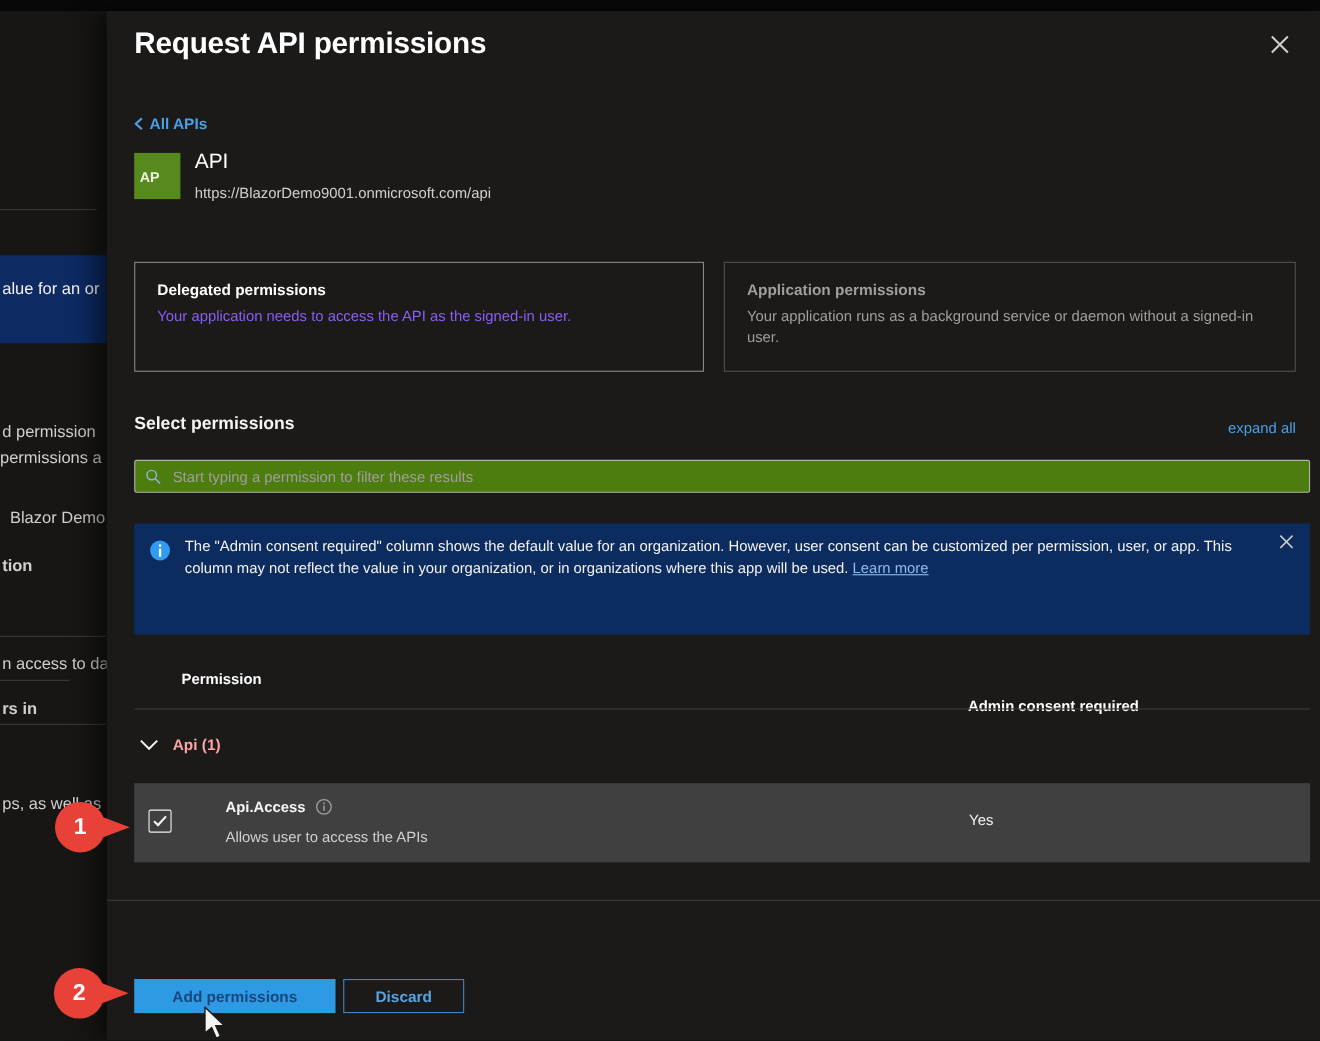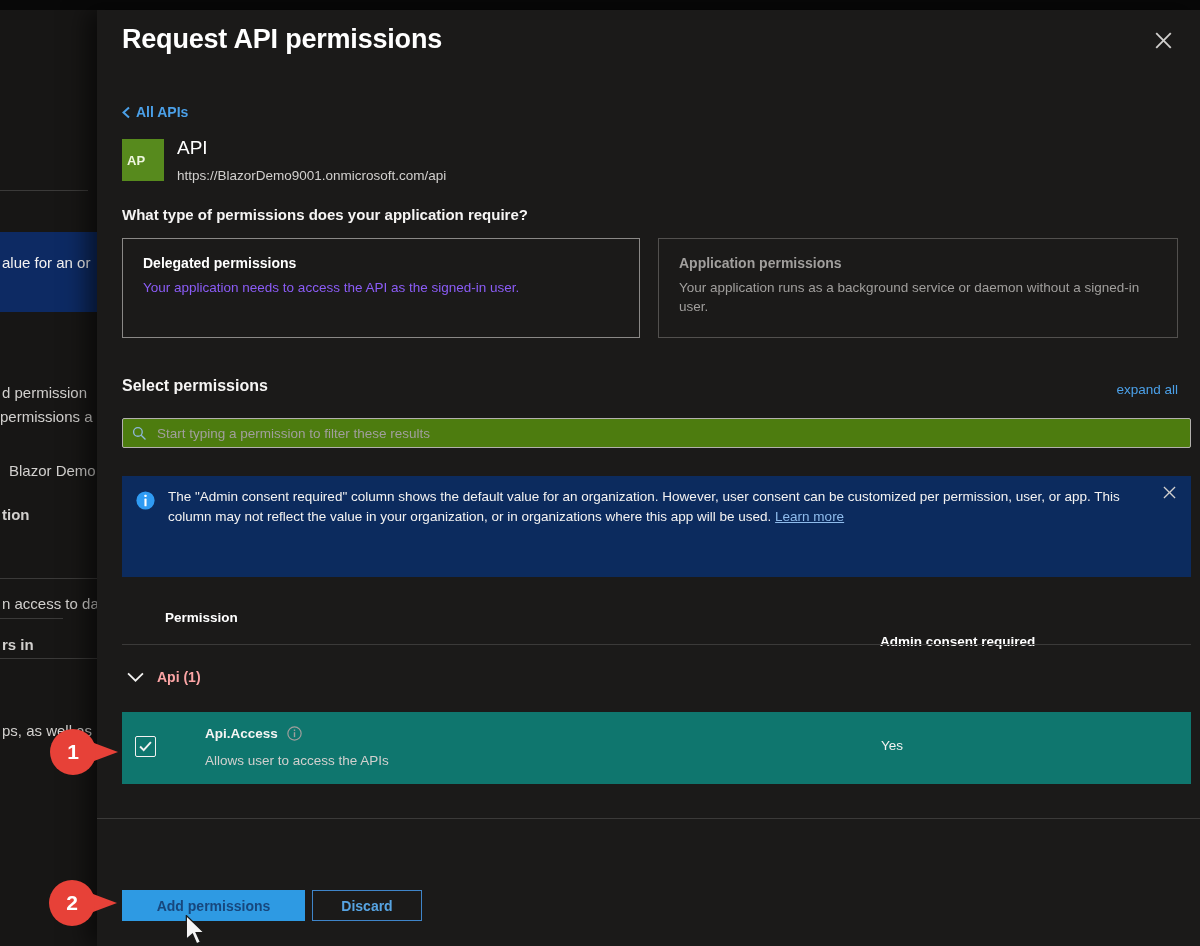"What type of permissions does" div.abs { html: <div>What type of permissions does your application require?</div> -> none }
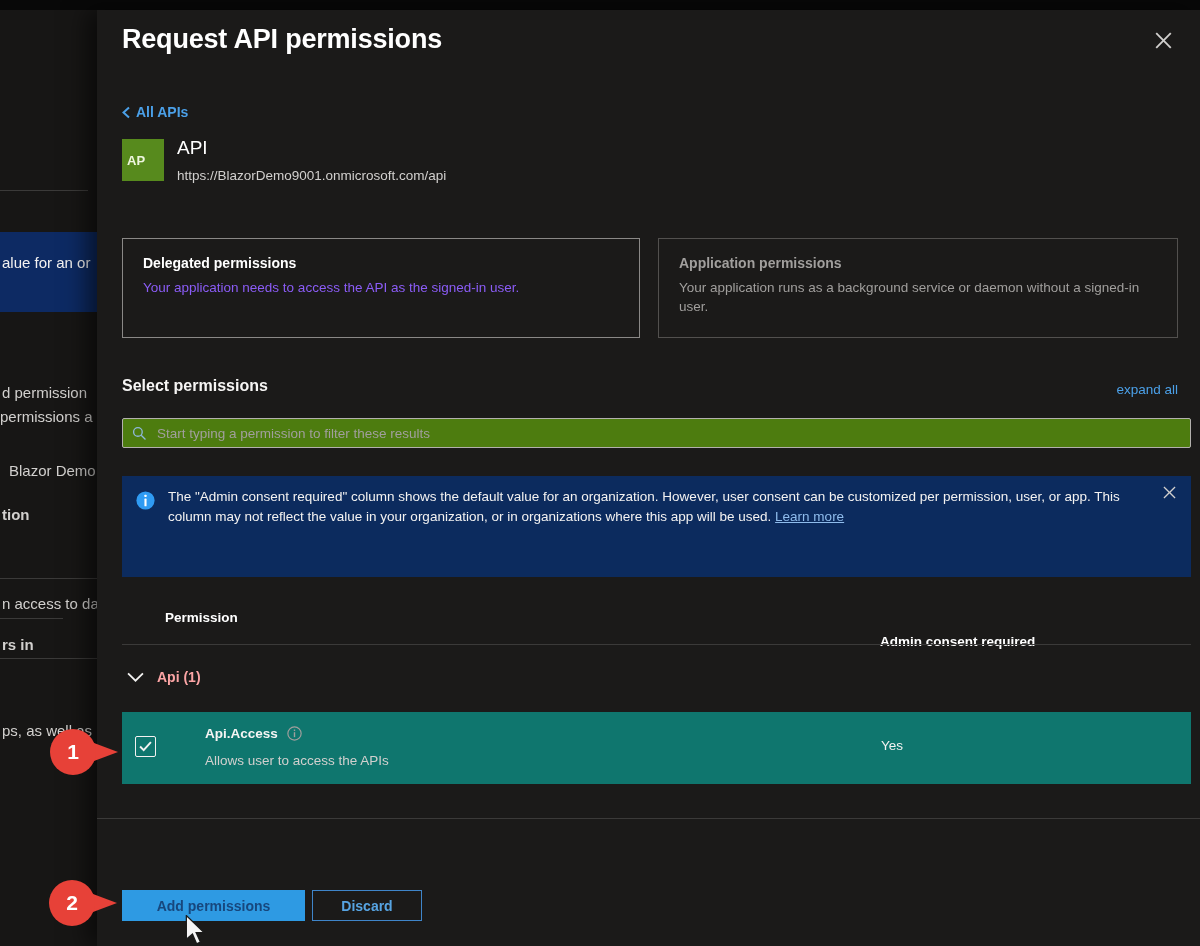"Api.Access" .perm-row { background: #0f766e -> #404040 }
